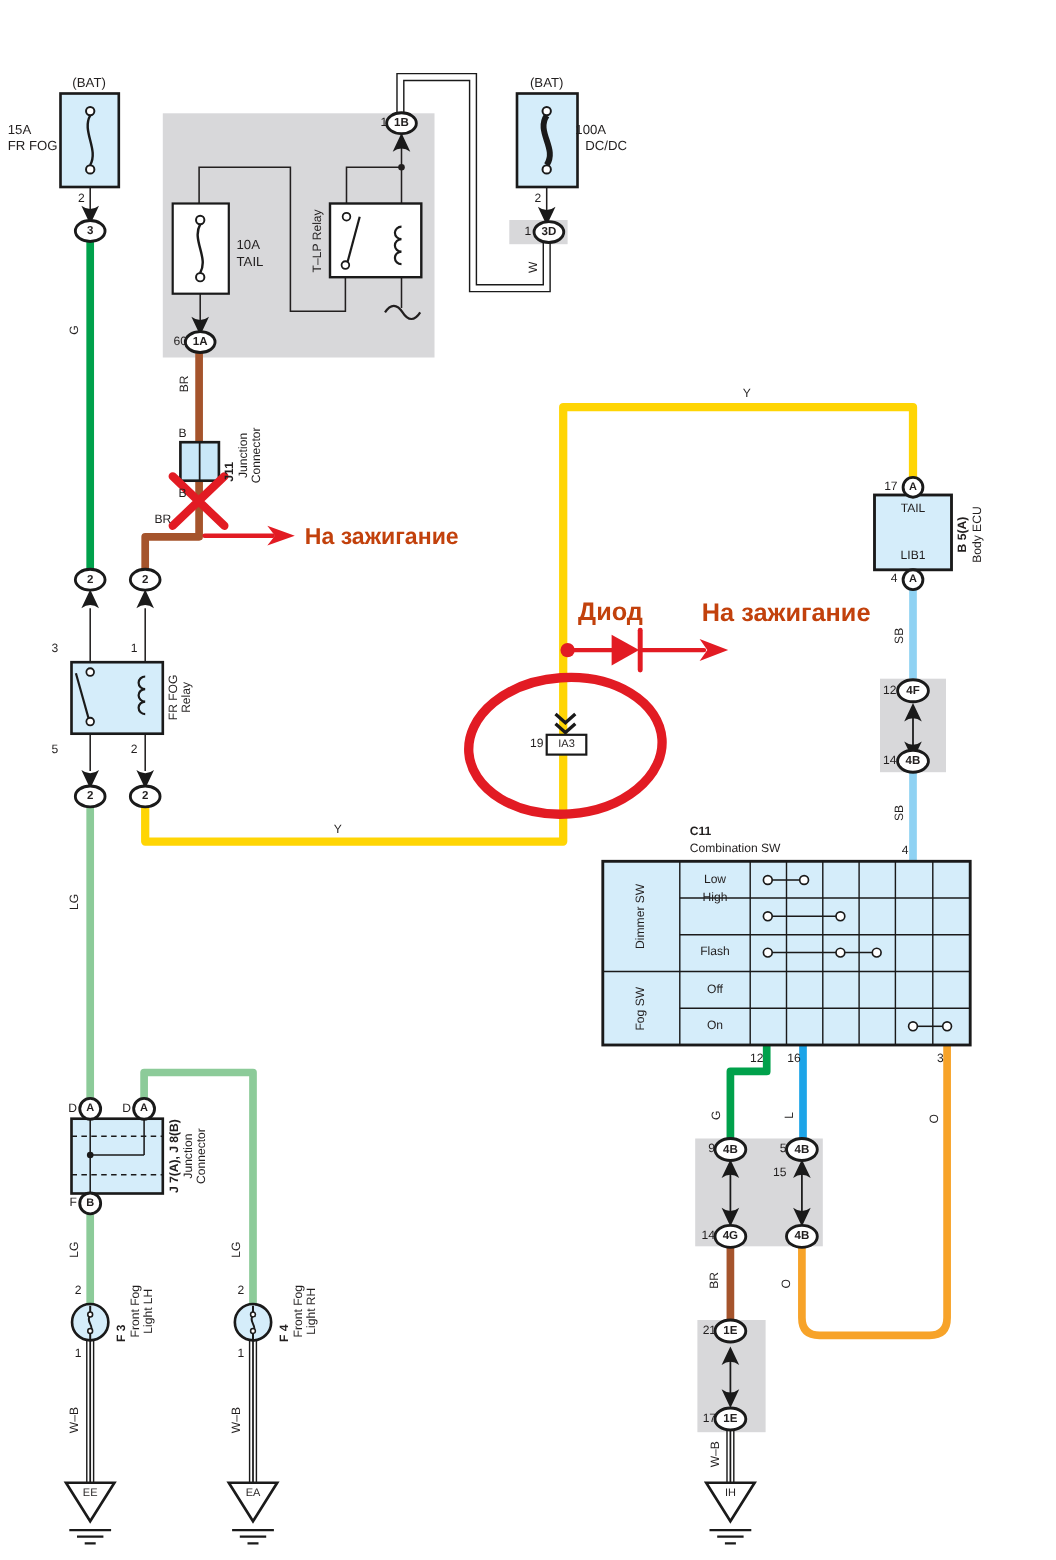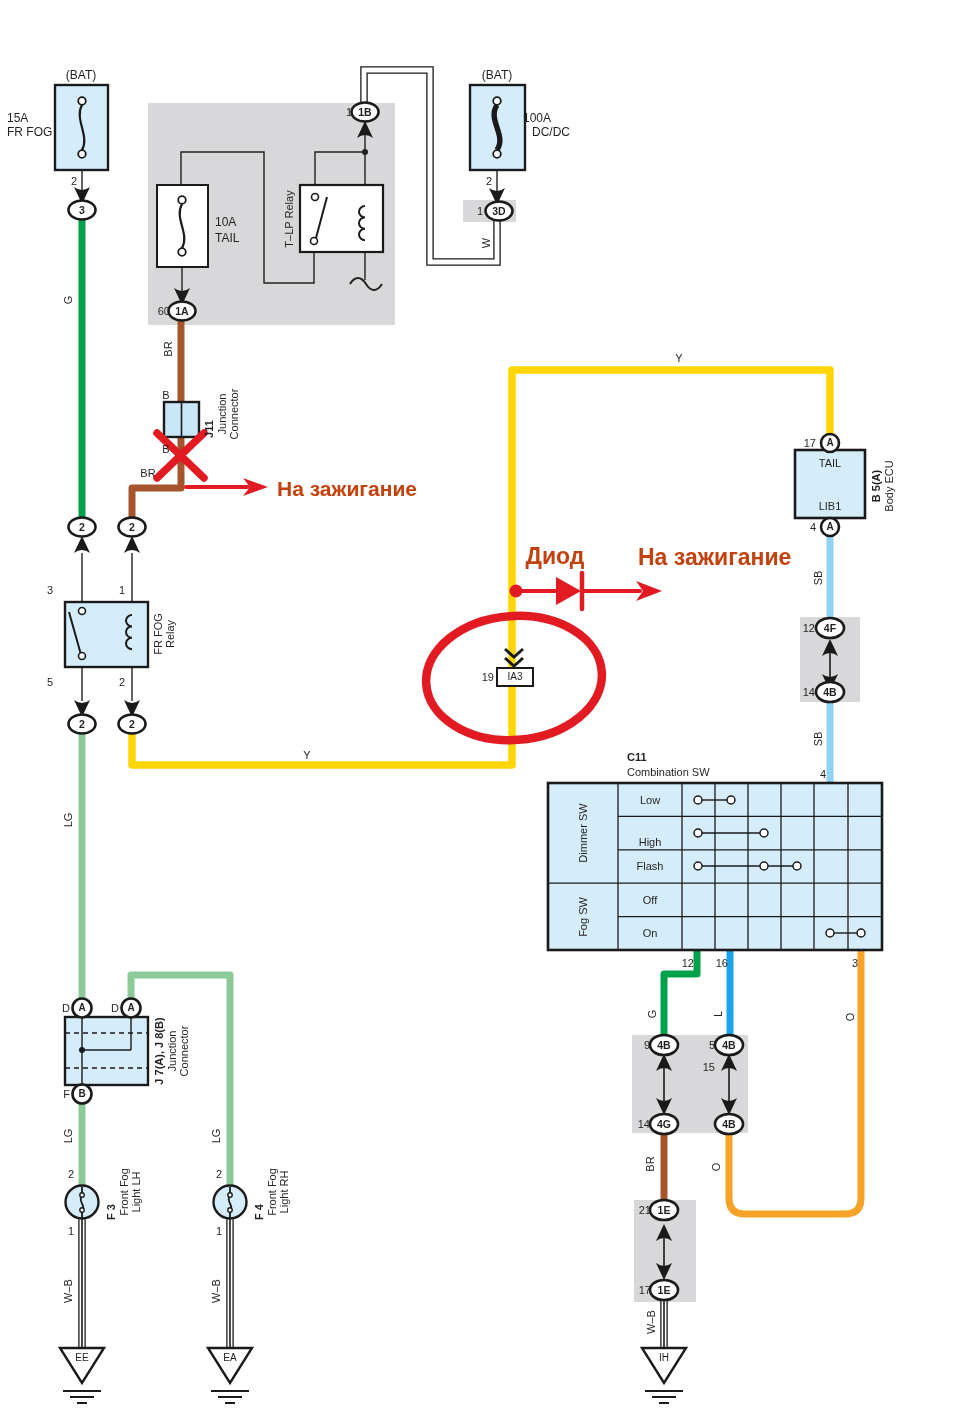"High" div.lb { top: 842px -> 817px }
